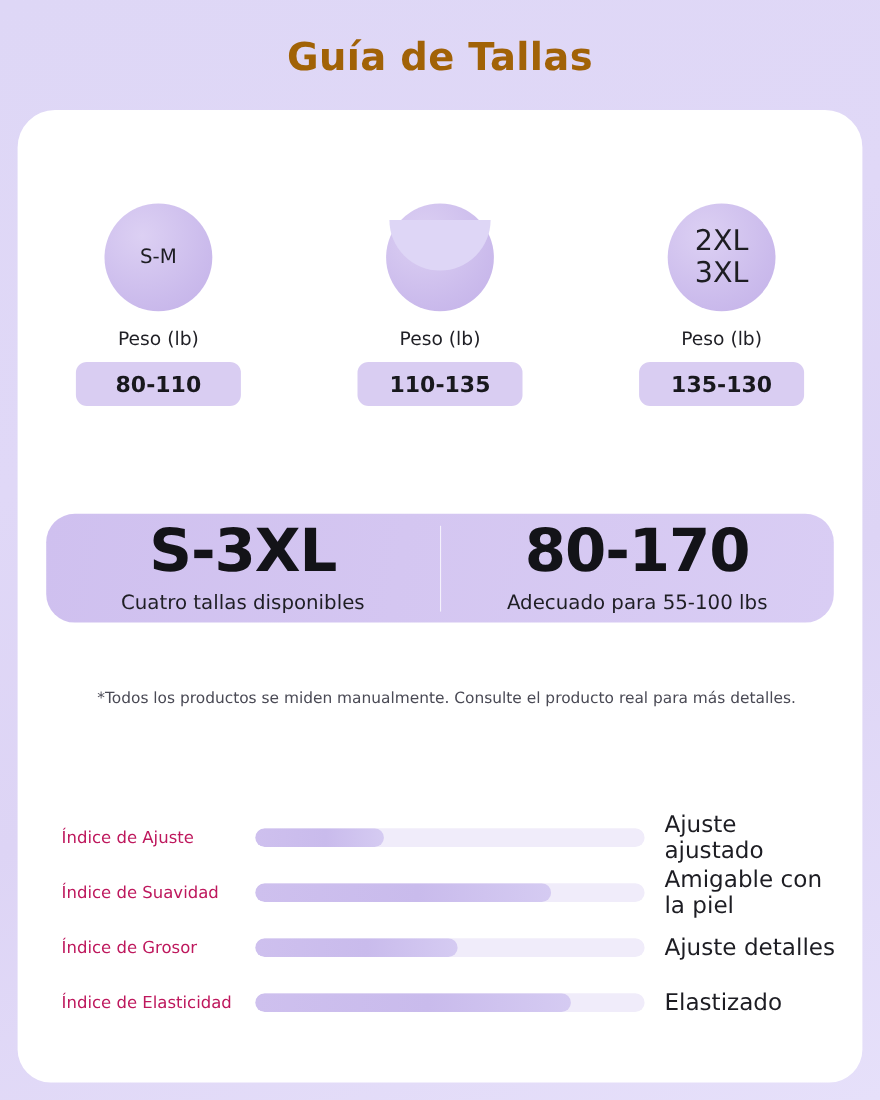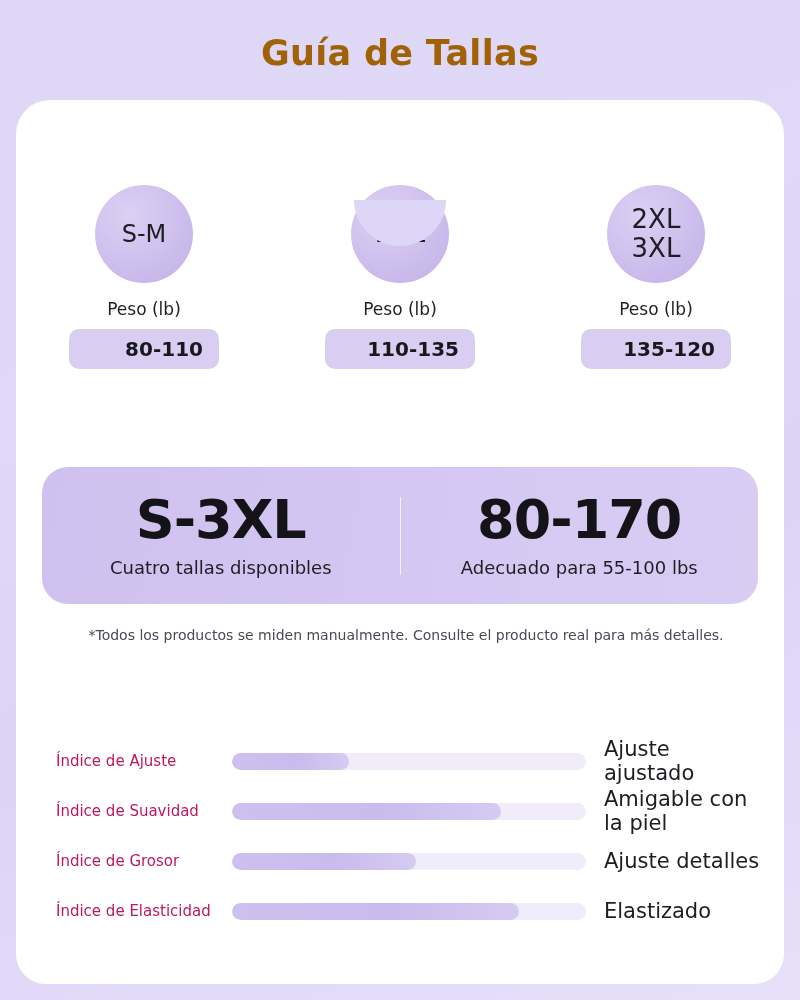"S-M" .circle { font-size: 24px -> 18px }
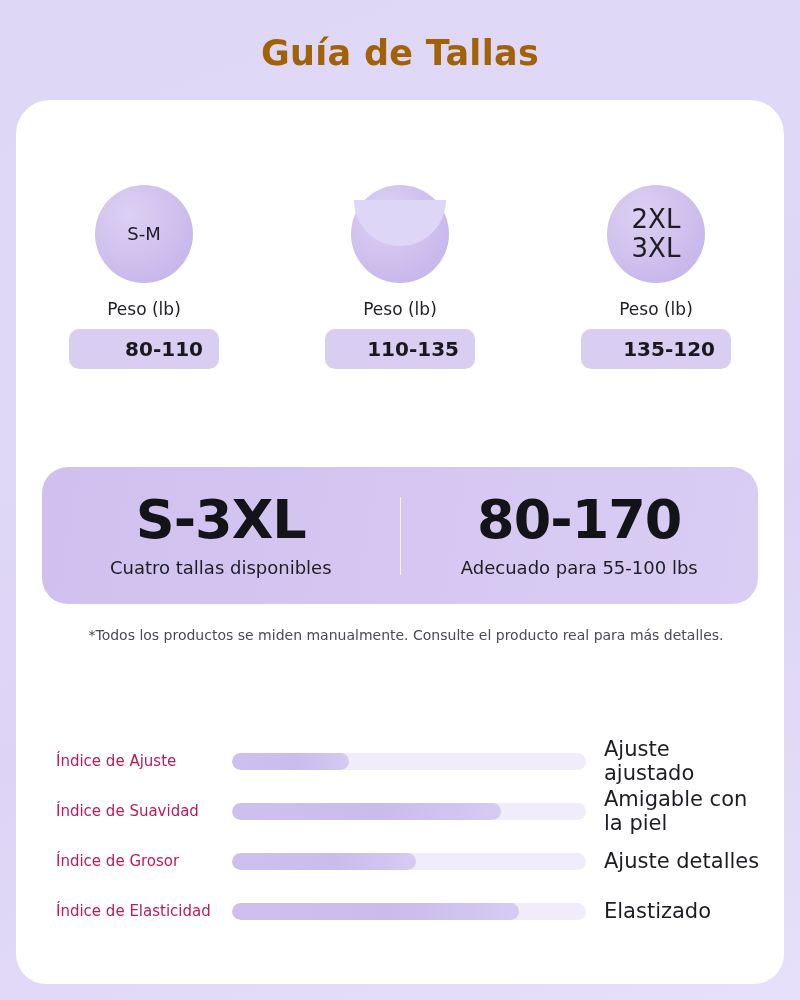"80-110" .range-pill { text-align: right -> center }
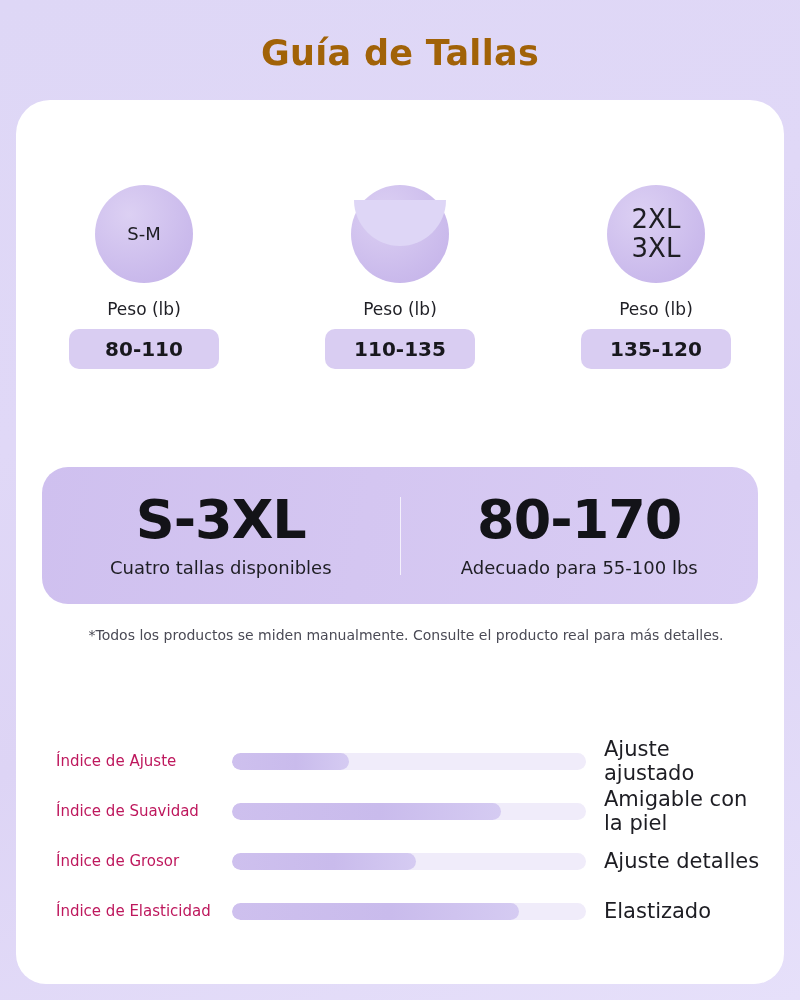"135-120" div.range-pill { text: 135-120 -> 135-130 }
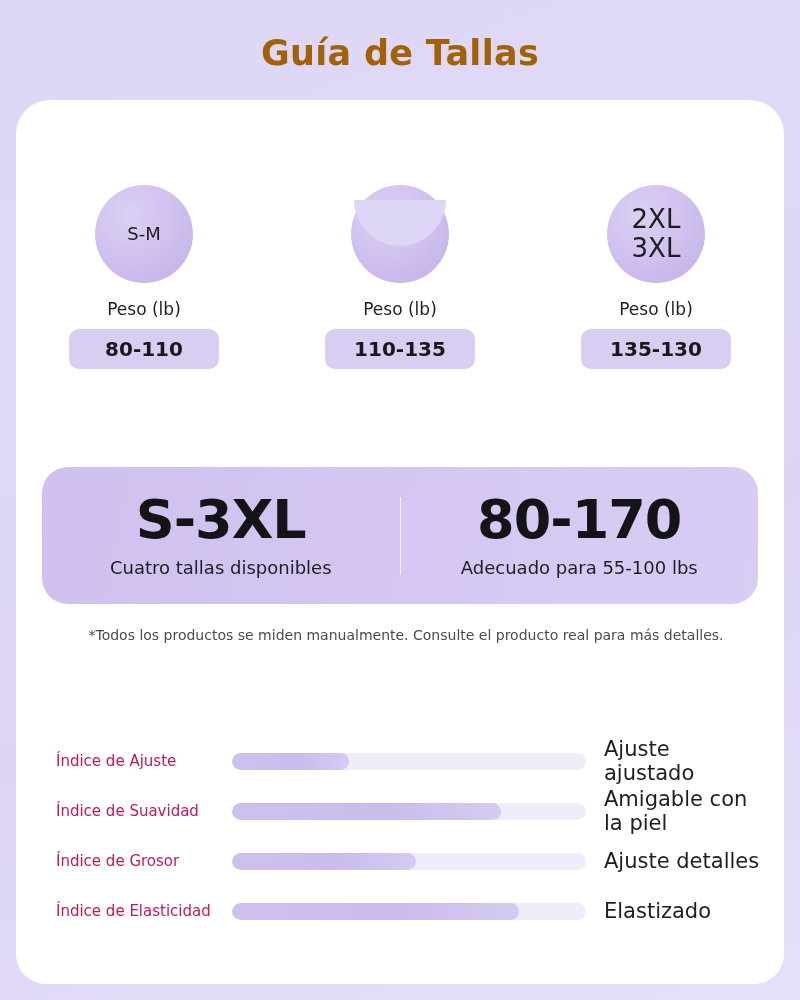"S-3XL" .banner { height: 137px -> 99px }
